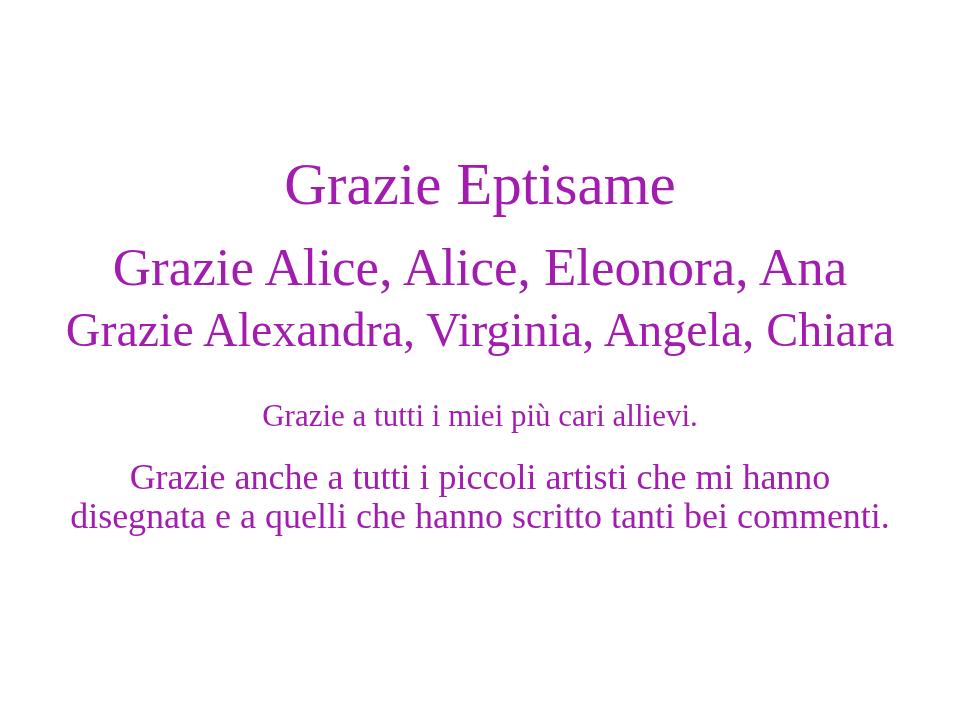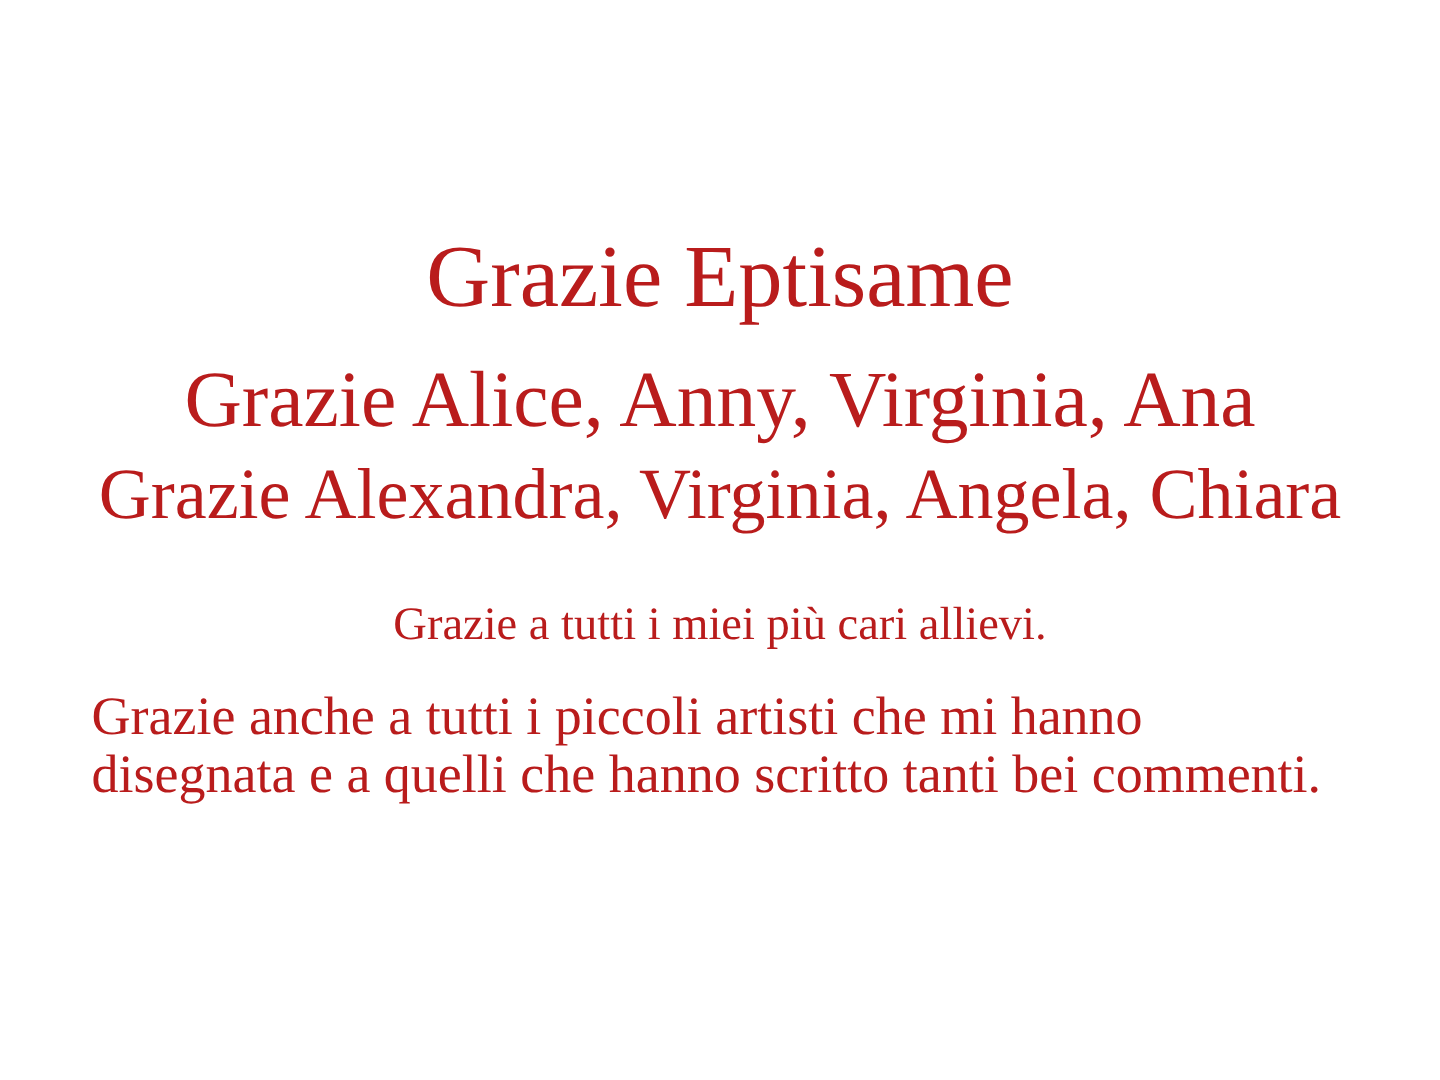"Grazie Eptisame" .slide { color: #b91c1c -> #a21caf }
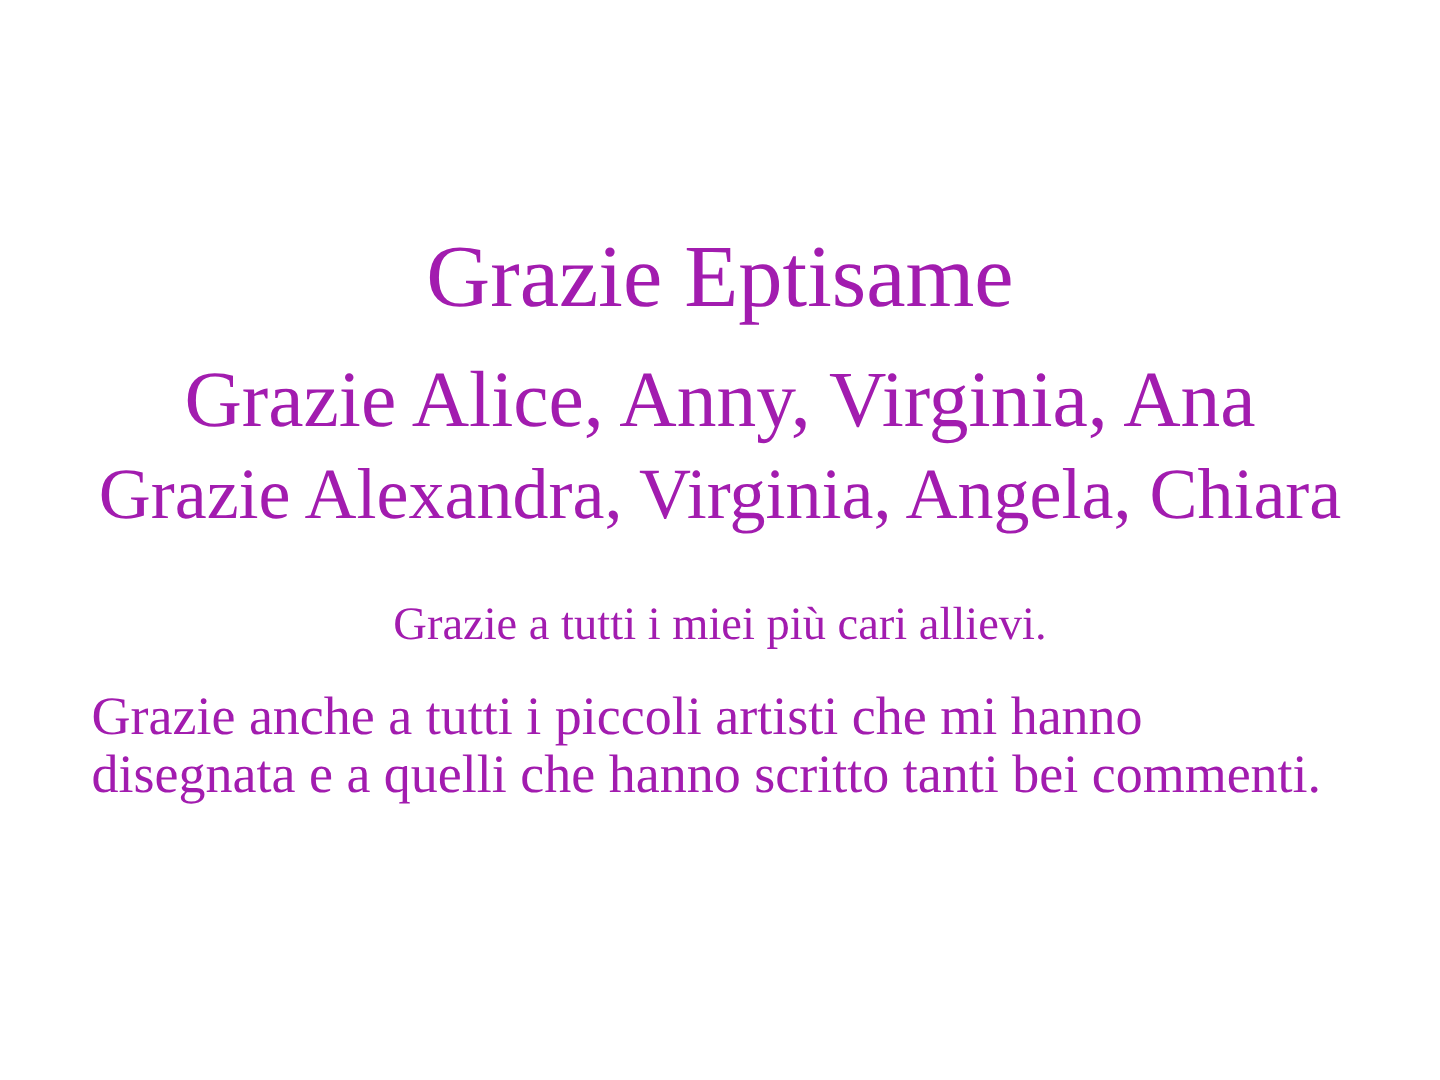"Grazie Alice, Anny, Virginia, Ana" div.text-line { text: Anny, Virginia -> Alice, Eleonora }
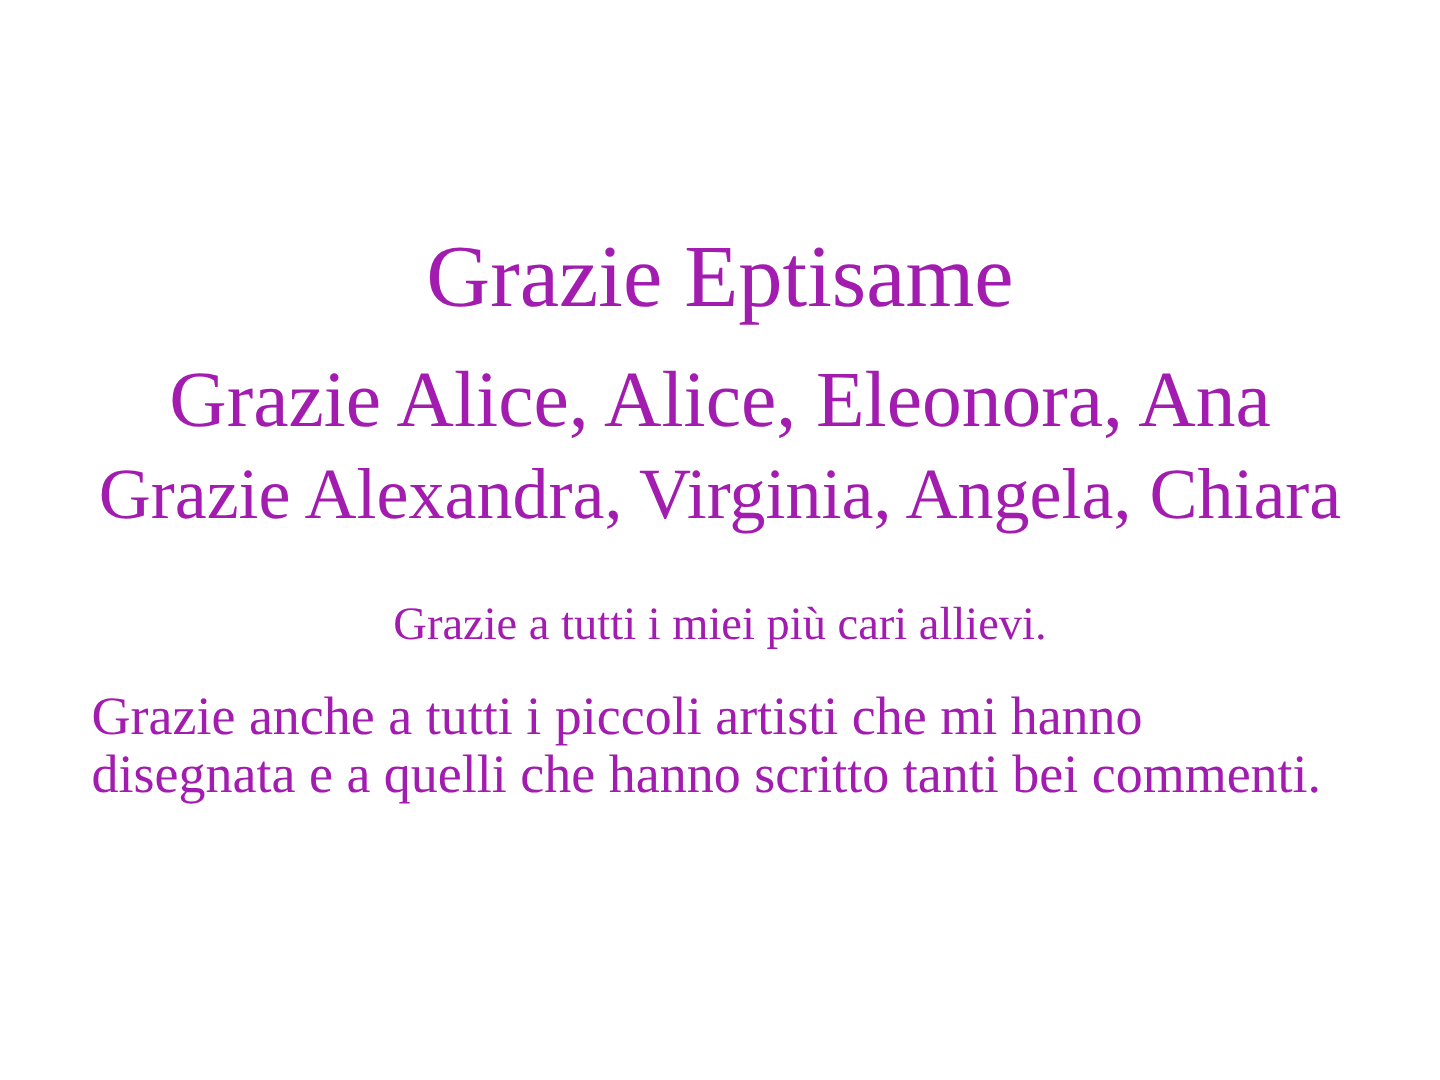"Grazie anche a tutti i" .paragraph-artists { text-align: left -> center }
